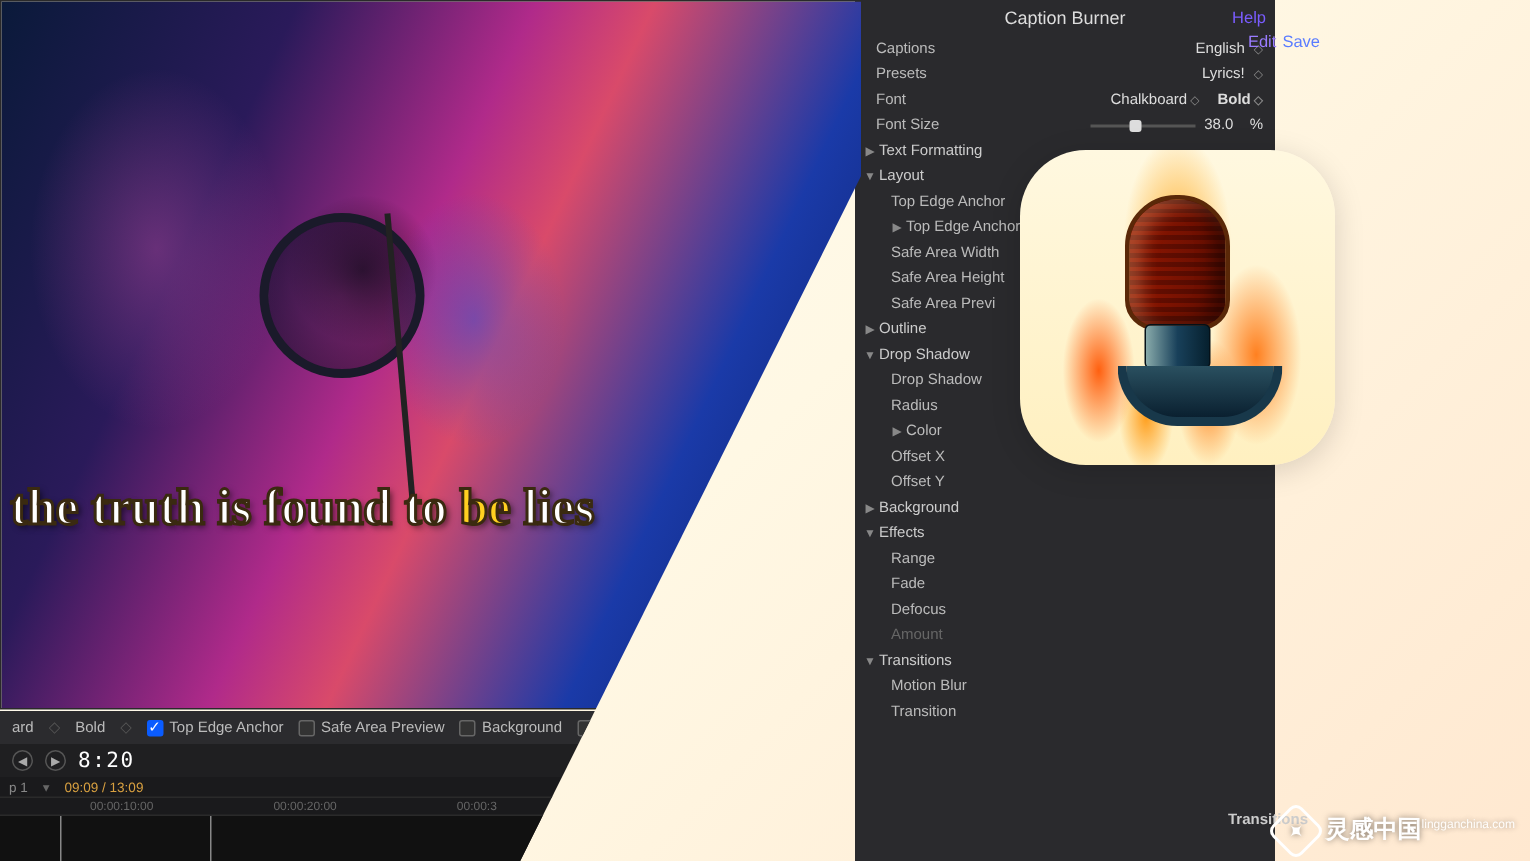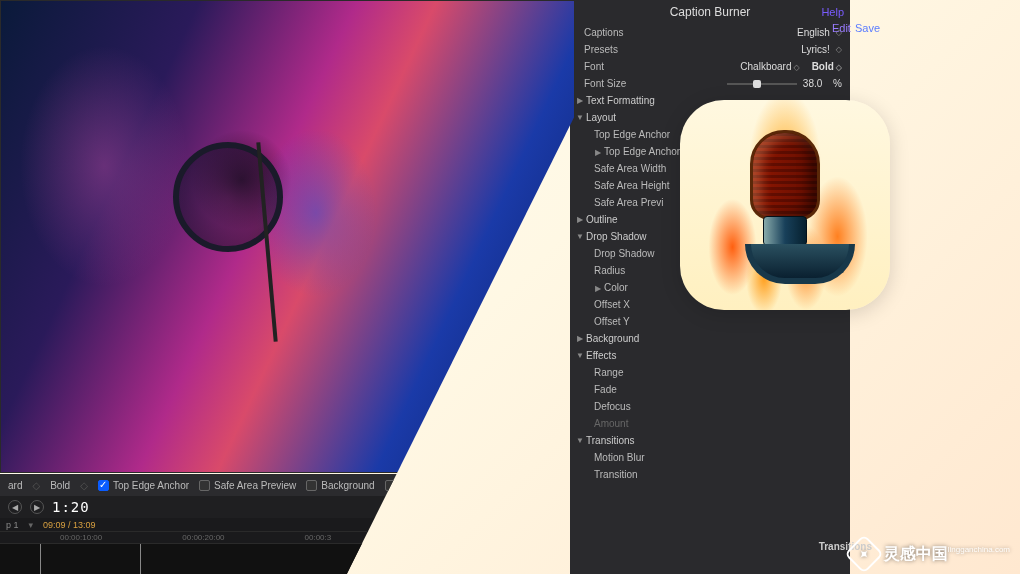"the truth is found to" div.caption-line { html: none -> <div> <span>the truth is found to</span> <span>be</span> <span>lies</span> </div> }
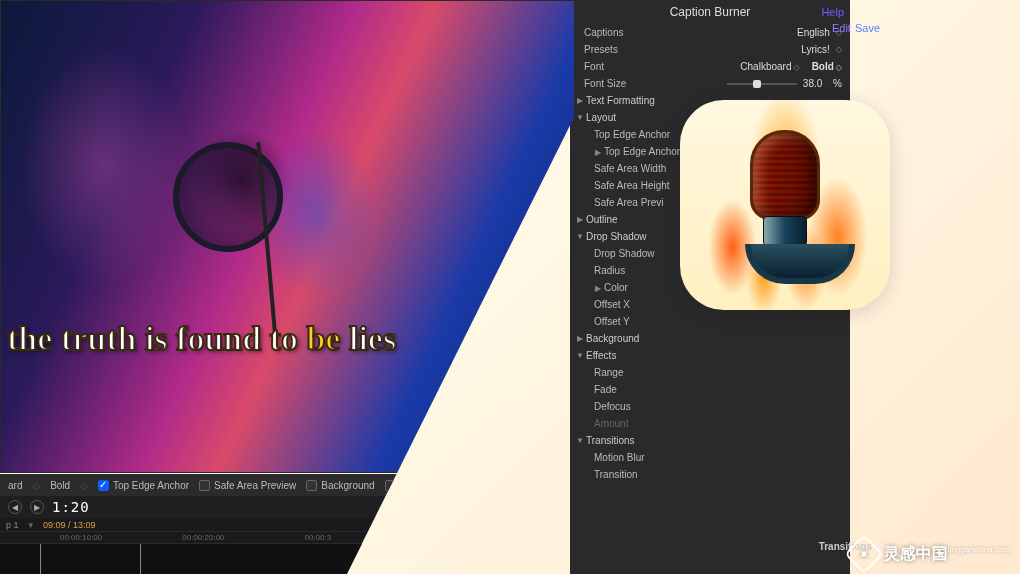"1:20" span.timecode { text: 1:20 -> 8:20 }
